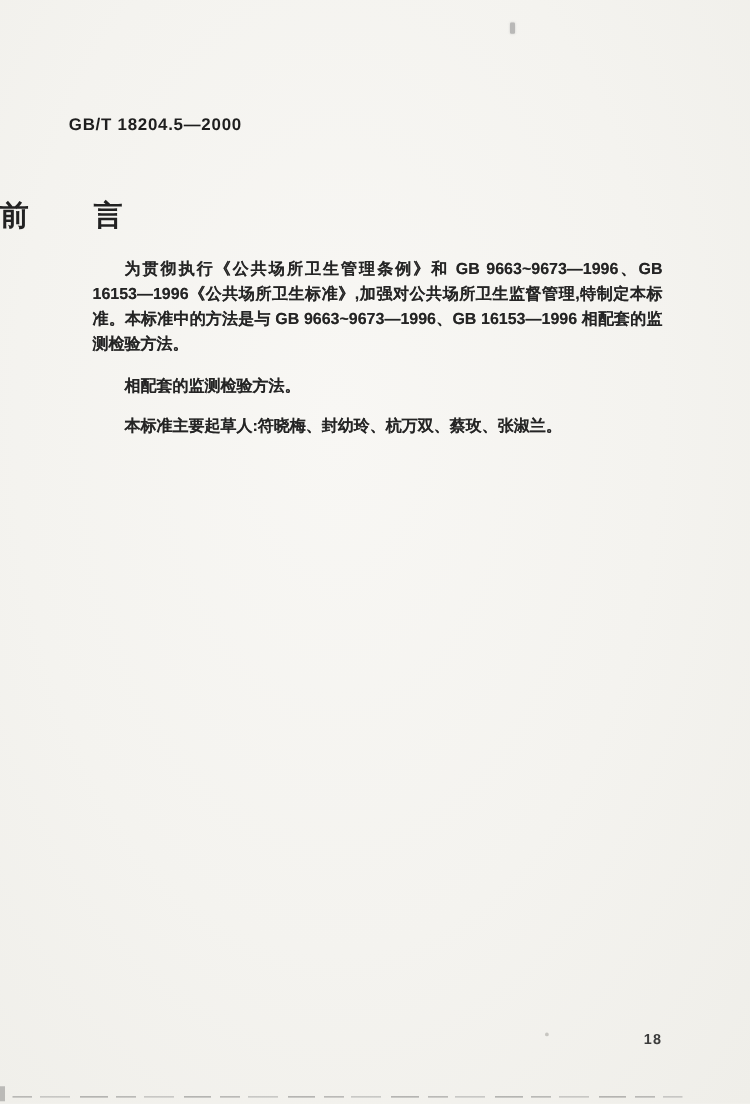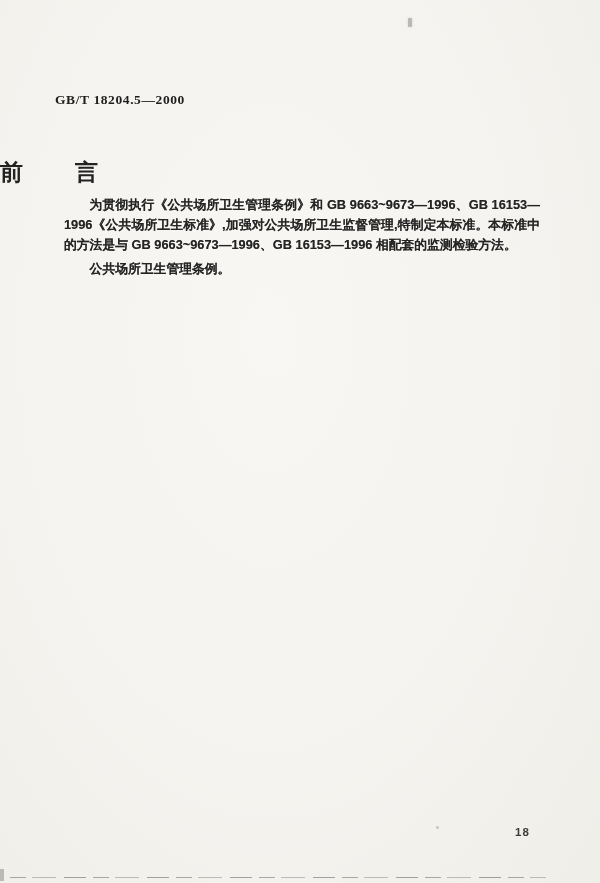"GB/T 18204.5—2000" .doc-number { font-family: Liberation Serif, serif -> Liberation Sans, sans-serif }
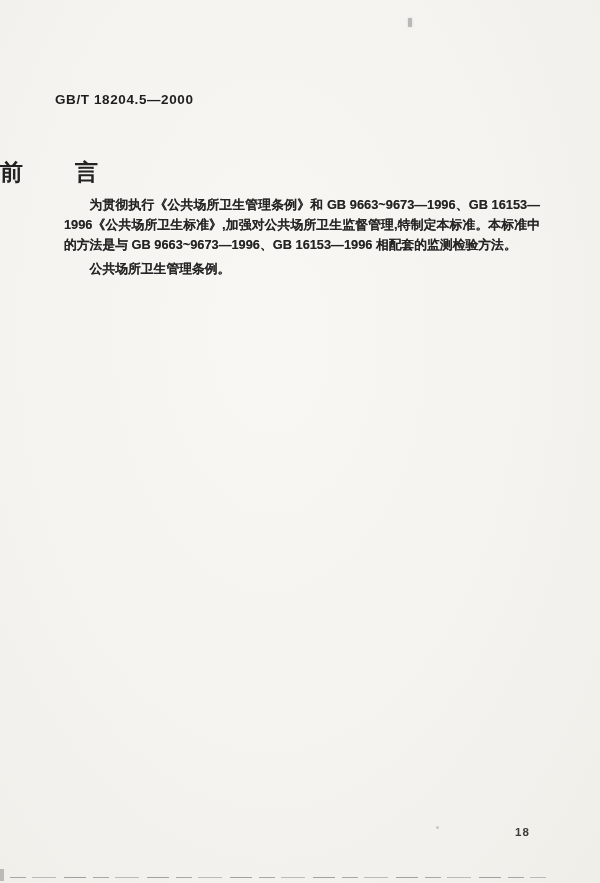"为贯彻执行《公共场所卫生管理条例》和 GB 9663~9673—1996、GB" .content p { margin: 6px -> 16px }
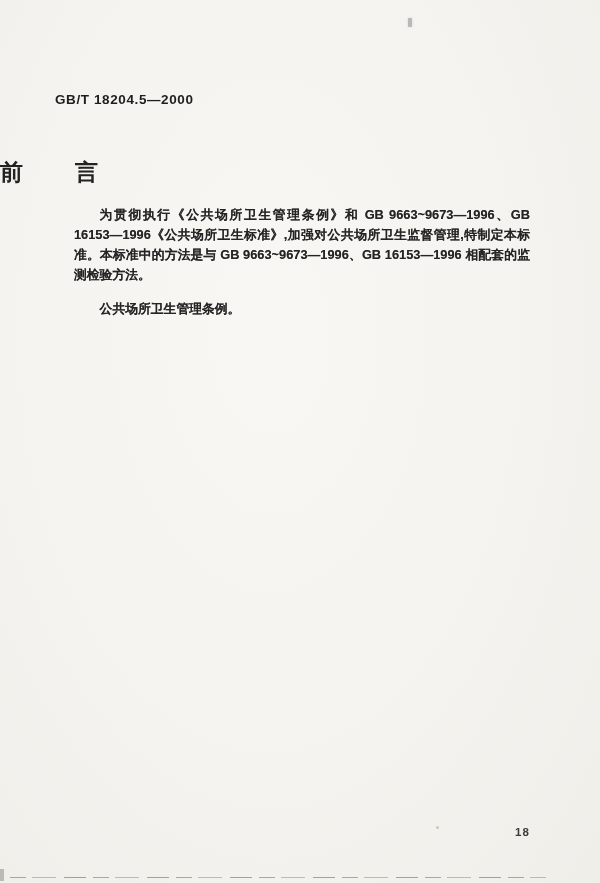"公共场所卫生管理条例。" p.para-line { text: 公共场所卫生管理条例 -> 相配套的监测检验方法 }
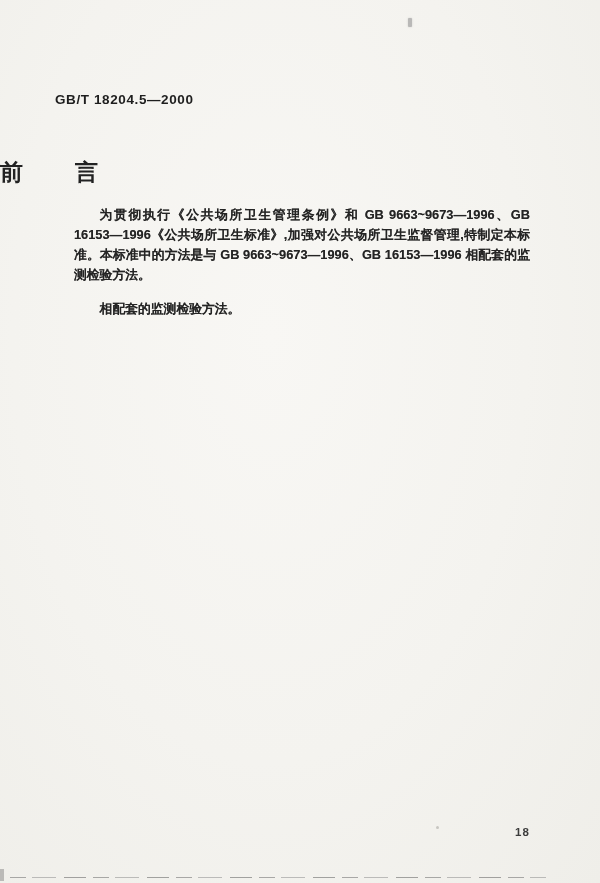"本标准主要起草人:符晓梅、封幼玲、杭万双、蔡玫、张淑兰。" p.para-line { html: none -> <p>本标准主要起草人:符晓梅、封幼玲、杭万双、蔡玫、张淑兰。</p> }
